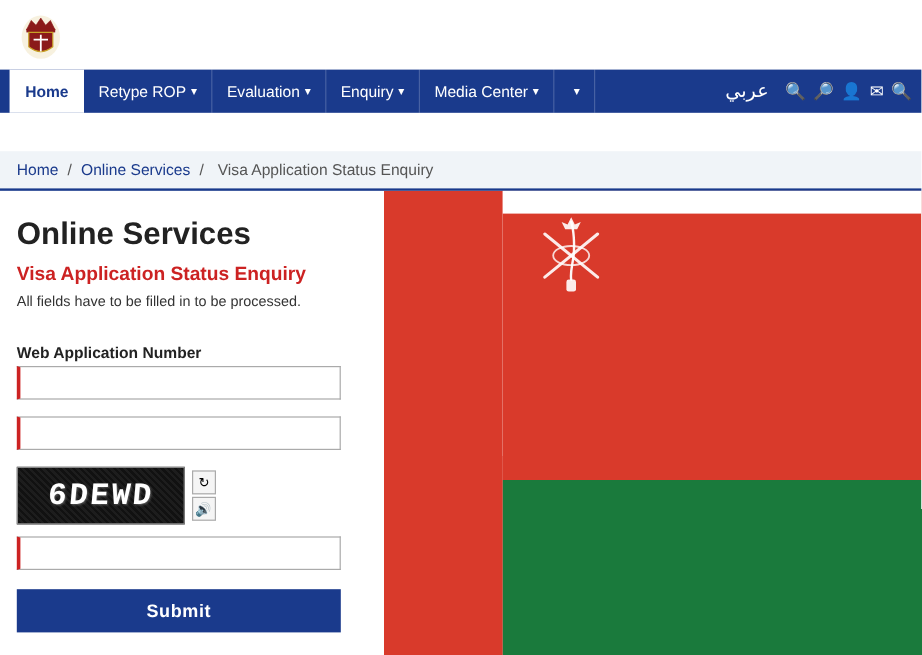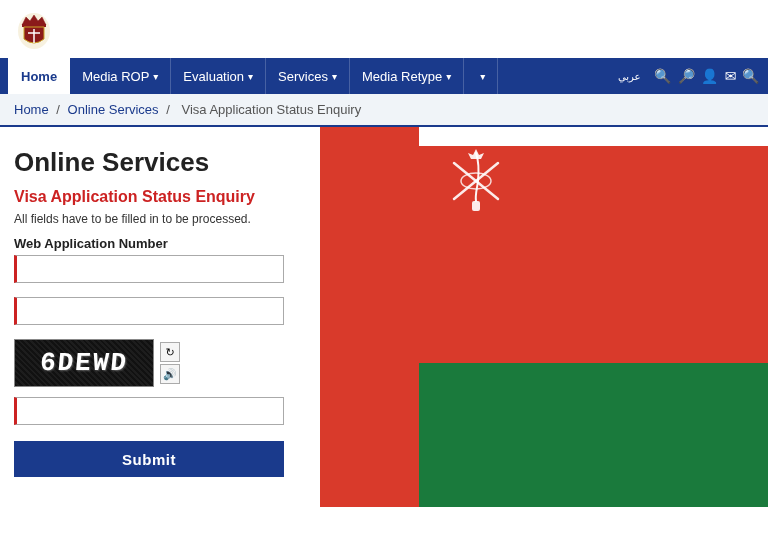"Media ROP" span { text: Media -> Retype }
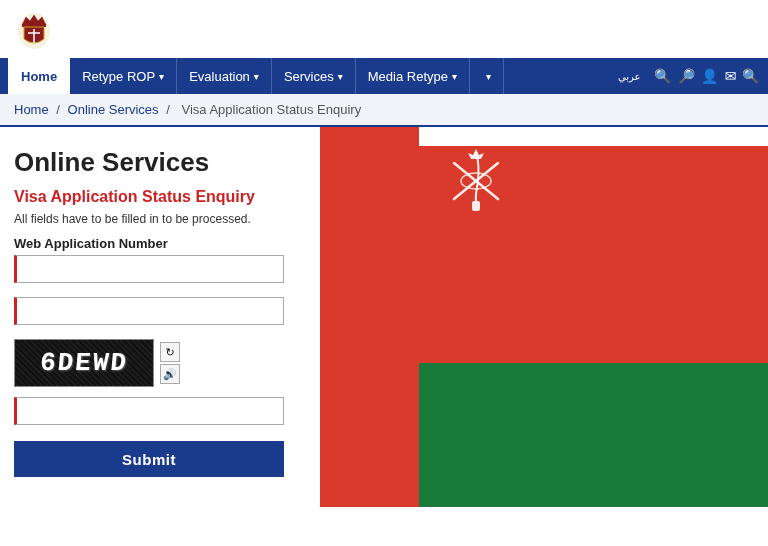"Services" span { text: Services -> Enquiry }
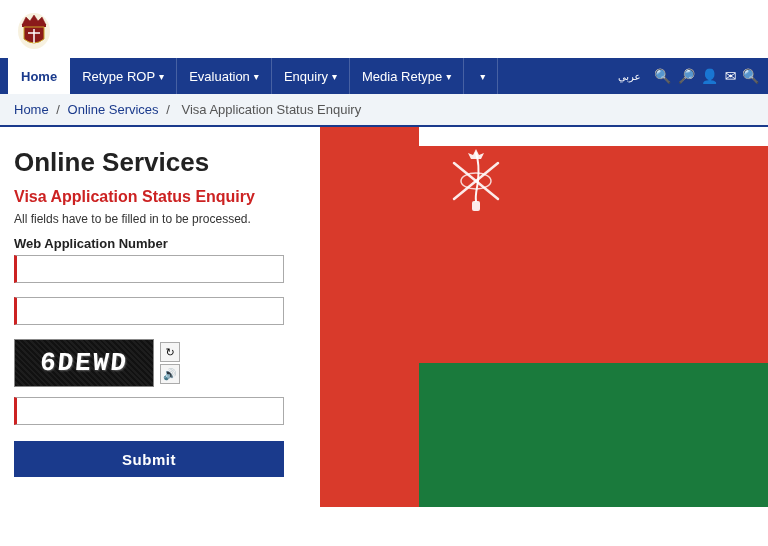"Media Retype" span { text: Retype -> Center }
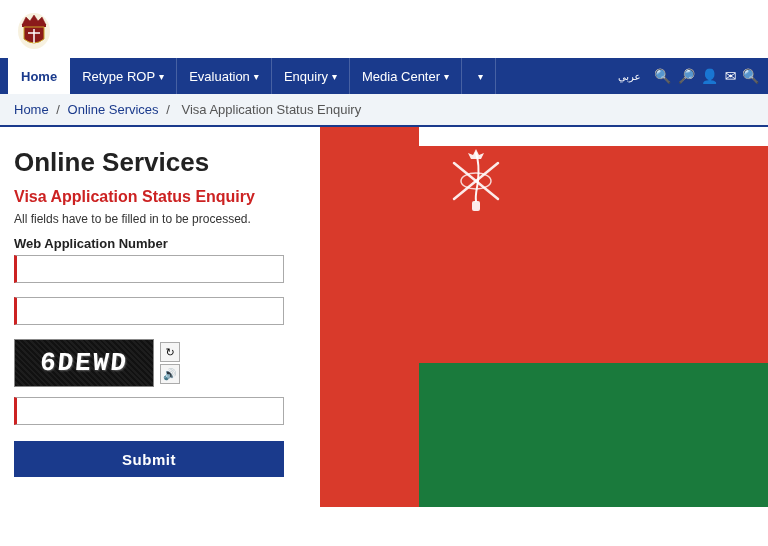"عربي" .arabic-text { font-size: 10px -> 16px }
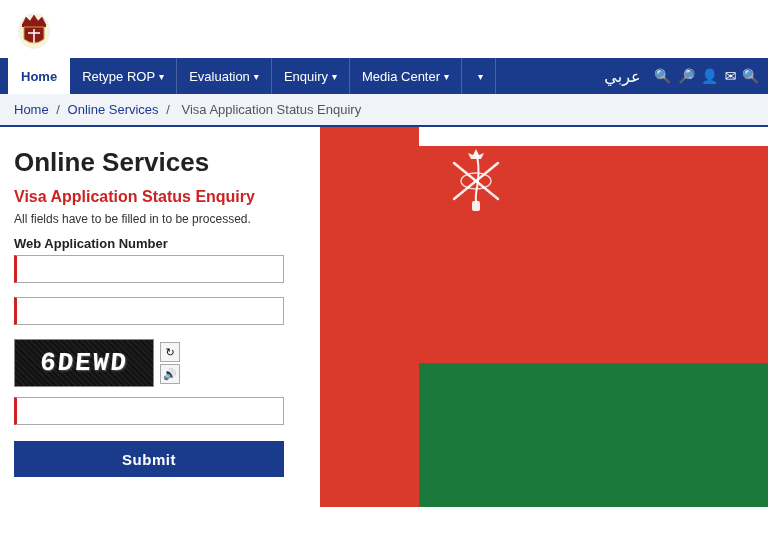"Home / Online Services /" .breadcrumb { margin-top: none -> 32px }
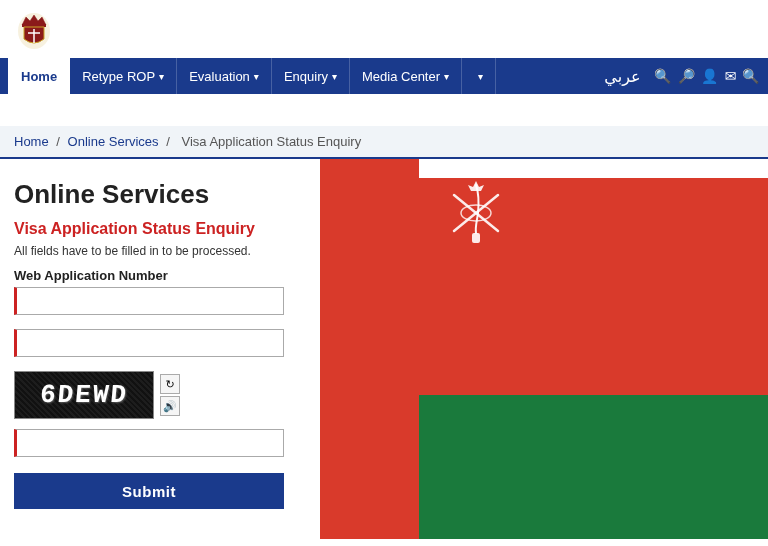"All fields have to be" .form-note { margin-bottom: 10px -> 28px }
